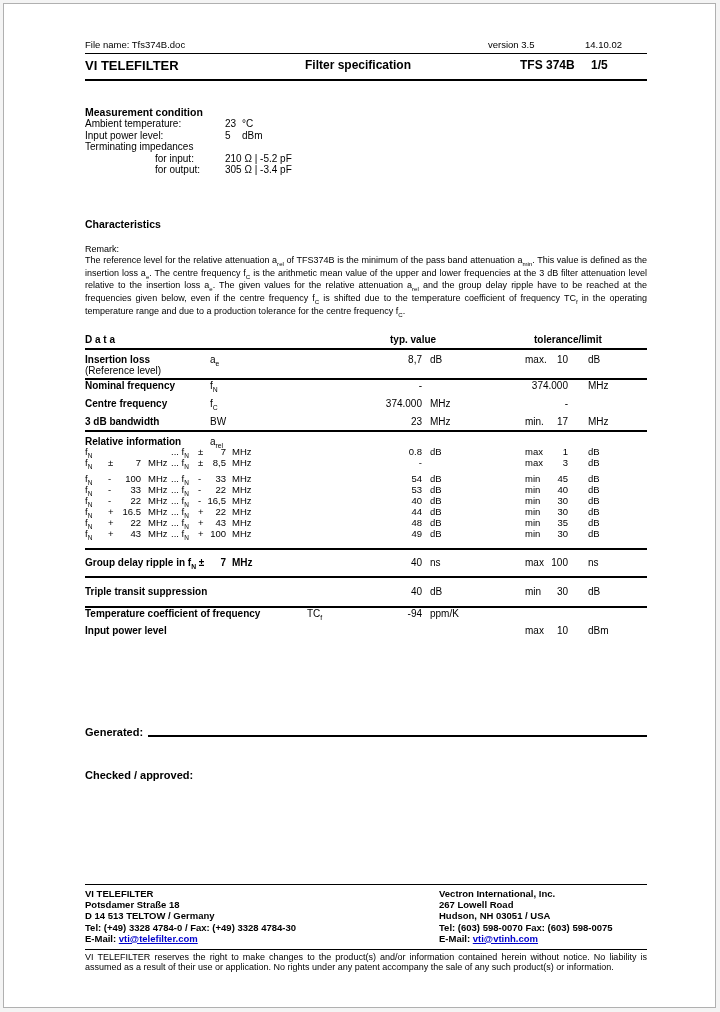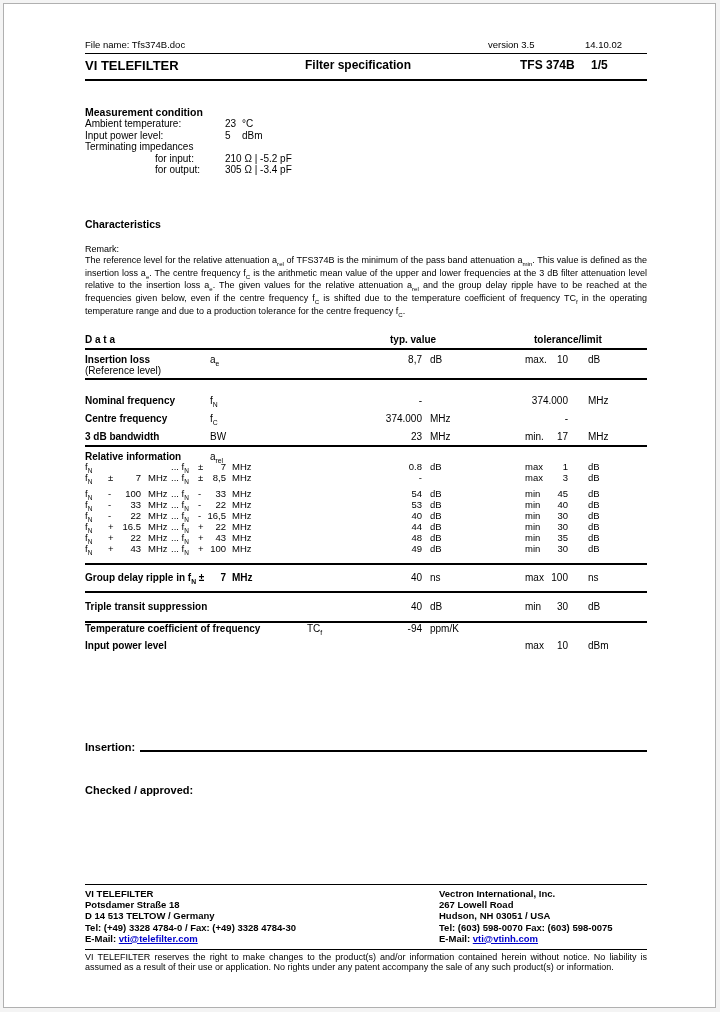"Nominal frequency" div.posrow { margin-top: 15px -> 0 }
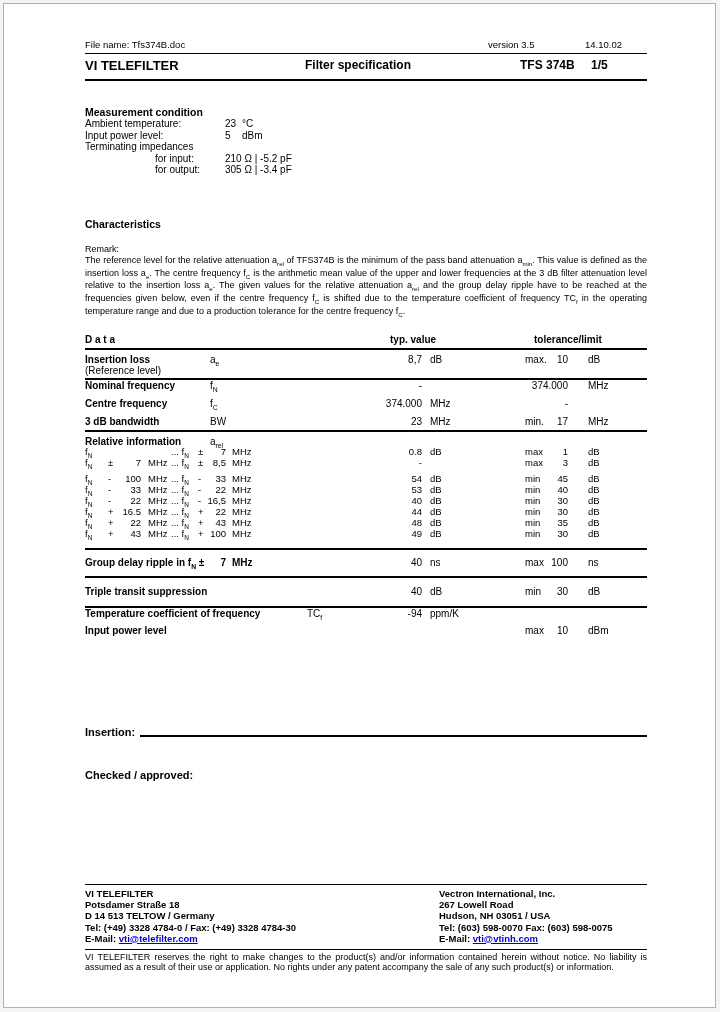"Insertion:" span.b { text: Insertion -> Generated }
